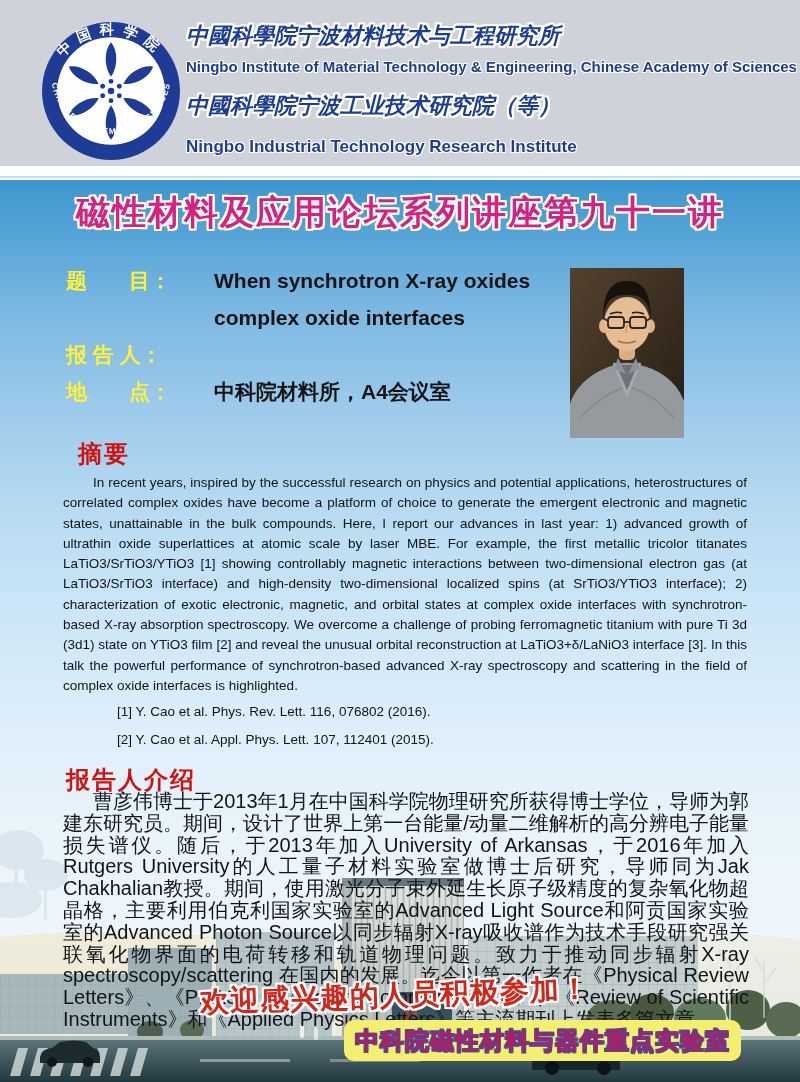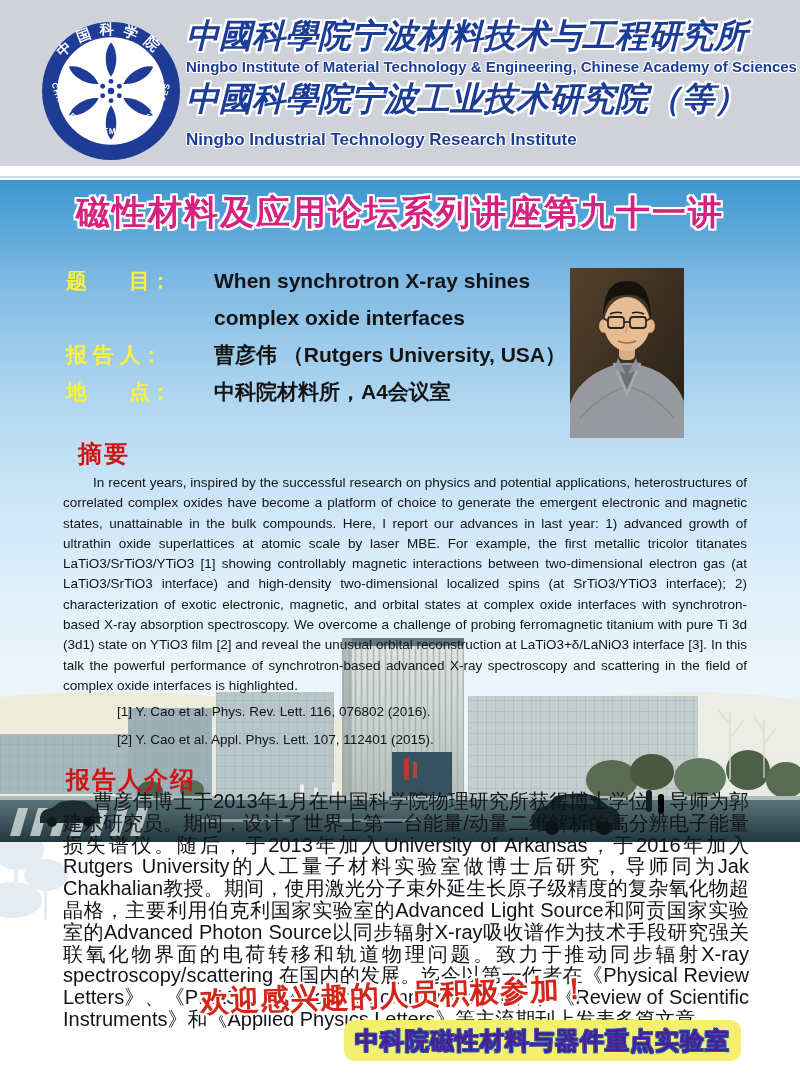"中國科學院宁波材料技术与工程研究所" .h-zh { font-size: 33px -> 22px }
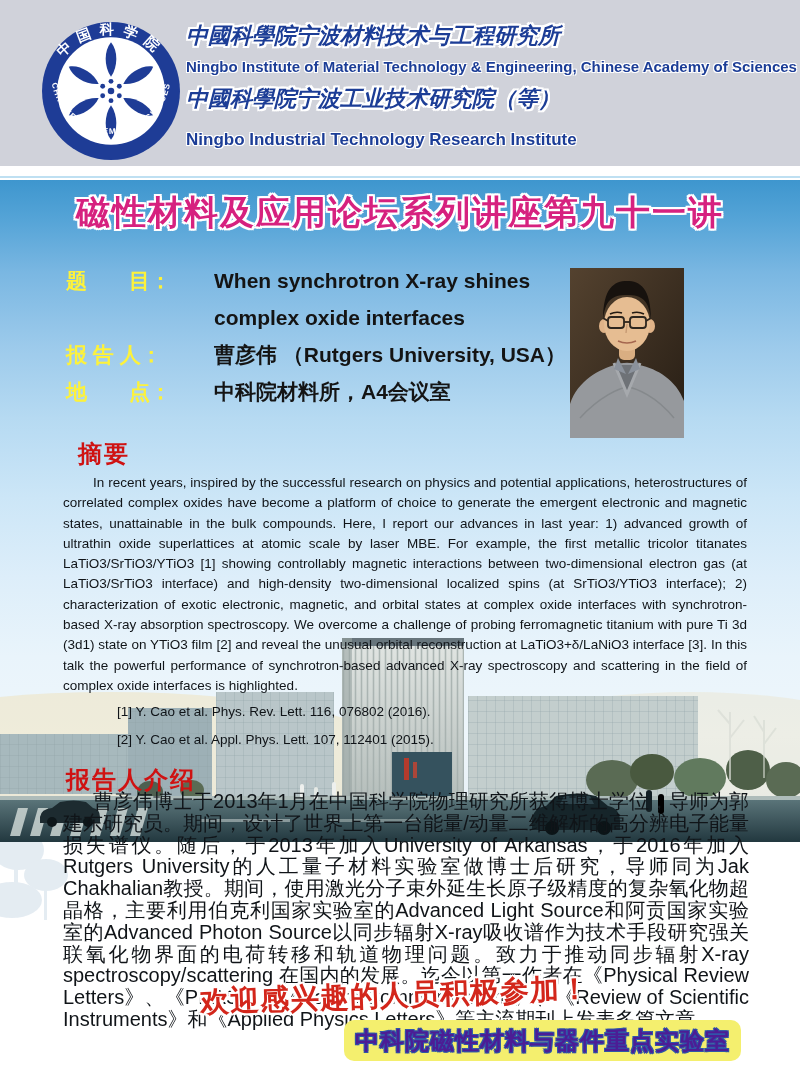"中國科學院宁波工业技术研究院（等）" .h-zh2 { margin-top: 2px -> 9px }
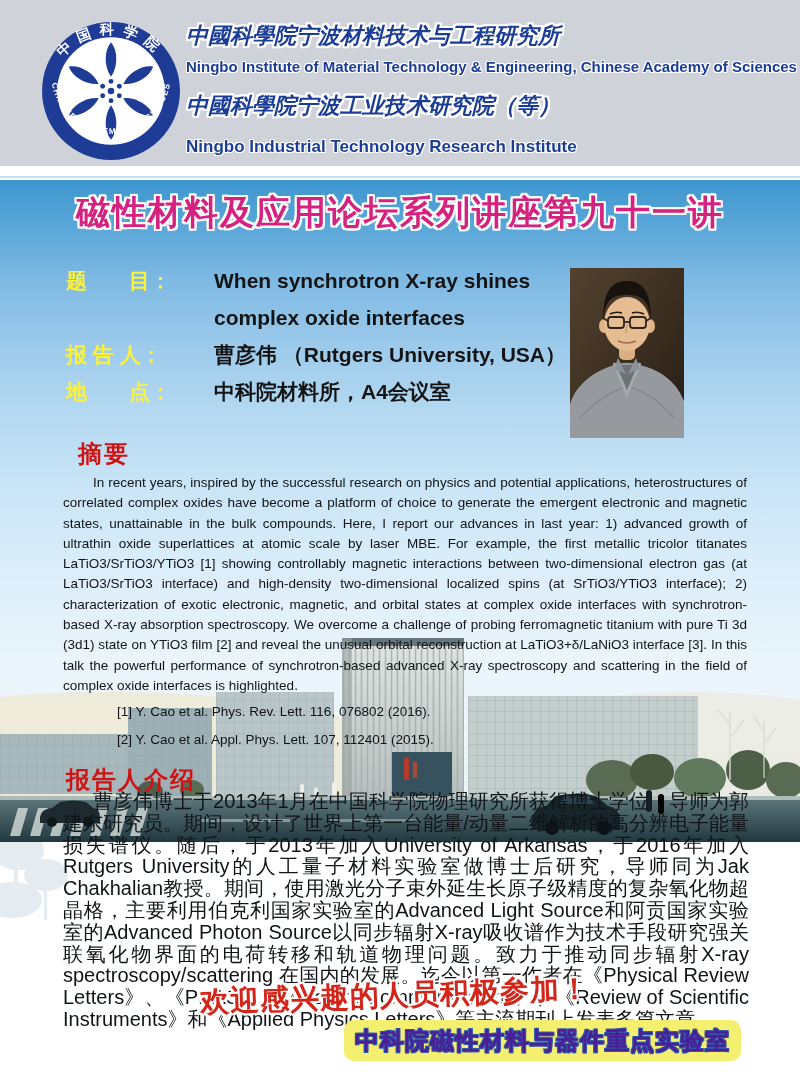"磁性材料及应用论坛系列讲座第九十一讲" .poster-body { height: 662px -> 902px }
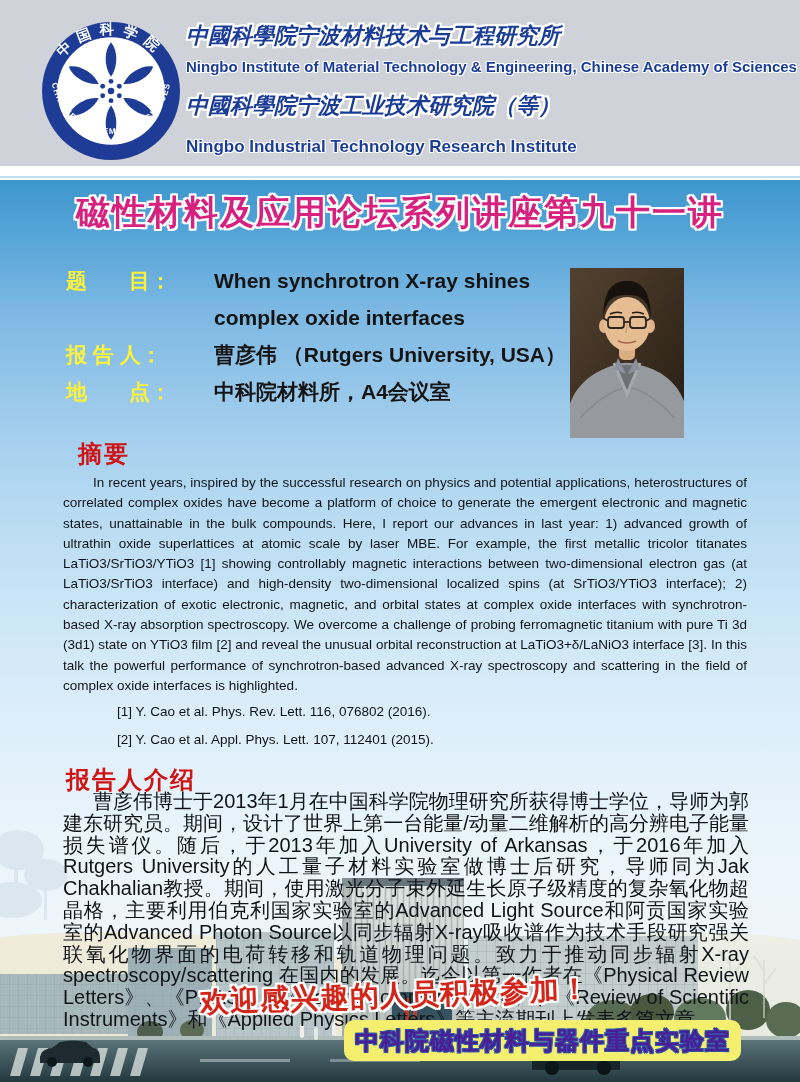"When synchrotron X-ray shines complex" span.detail-value { text: shines -> oxides }
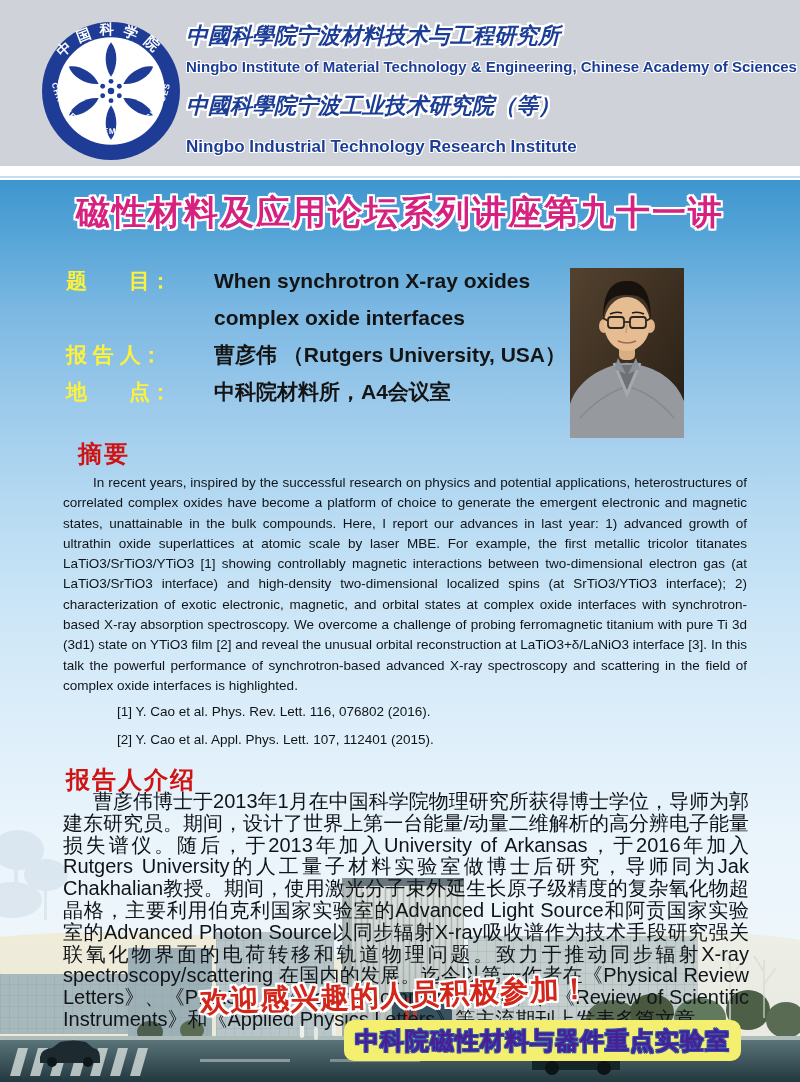"曹彦伟 （Rutgers University, USA）" span.detail-value { html: <span>曹彦伟 （Rutgers University, USA）</span> -> none }
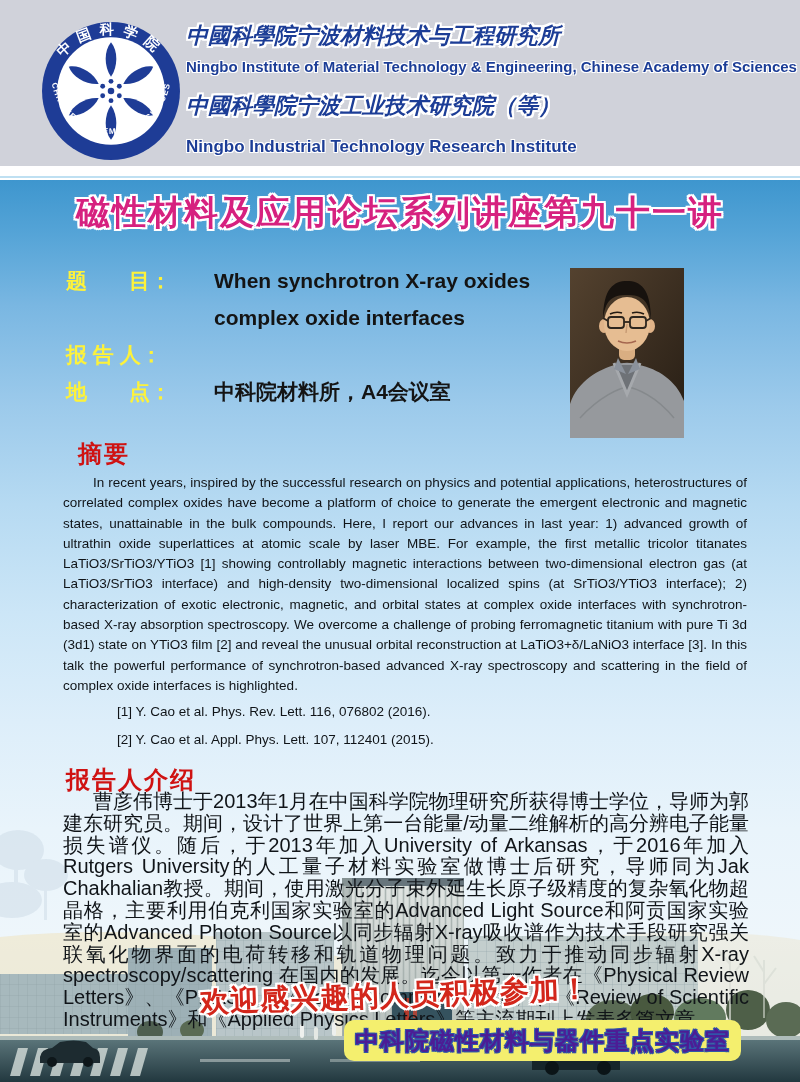"中科院磁性材料与器件重点实验室" .badge-text { color: #4c1d95 -> #be185d }
